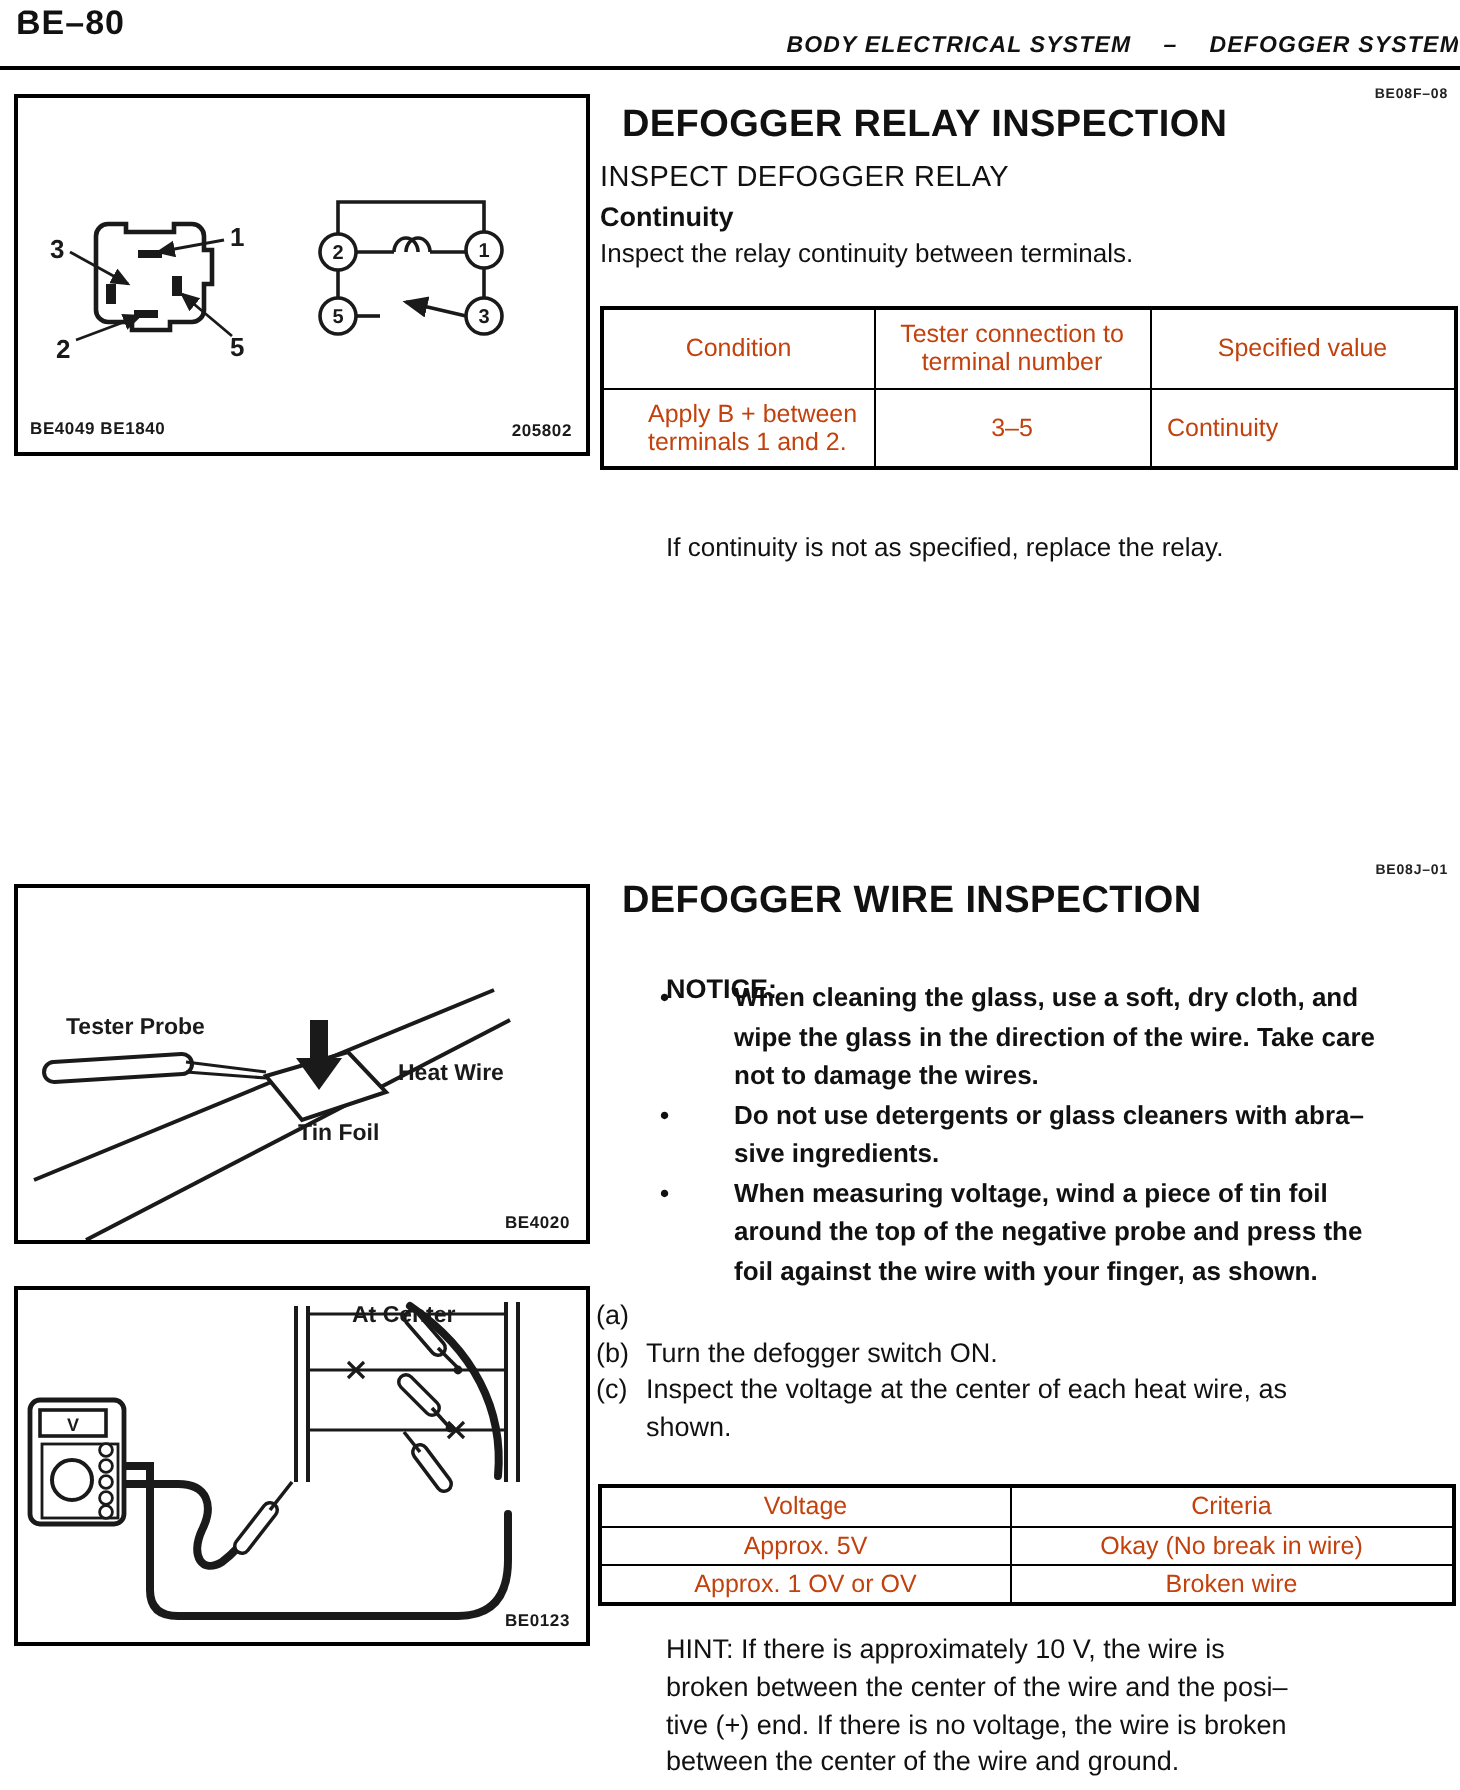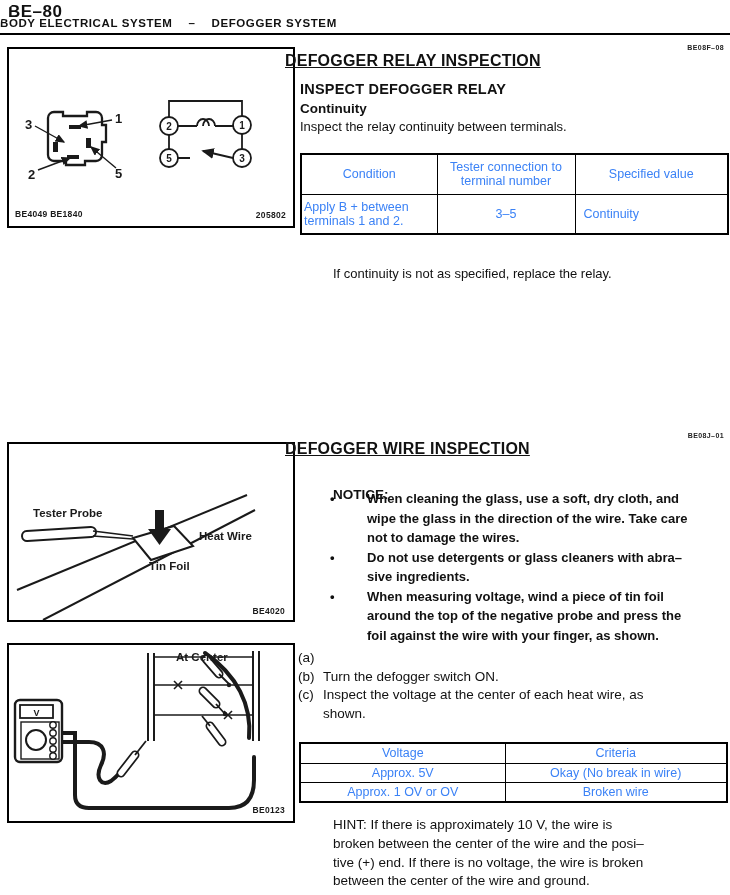"BODY ELECTRICAL SYSTEM – DEFOGGER" .hdr { font-style: none -> italic; text-align: left -> right }
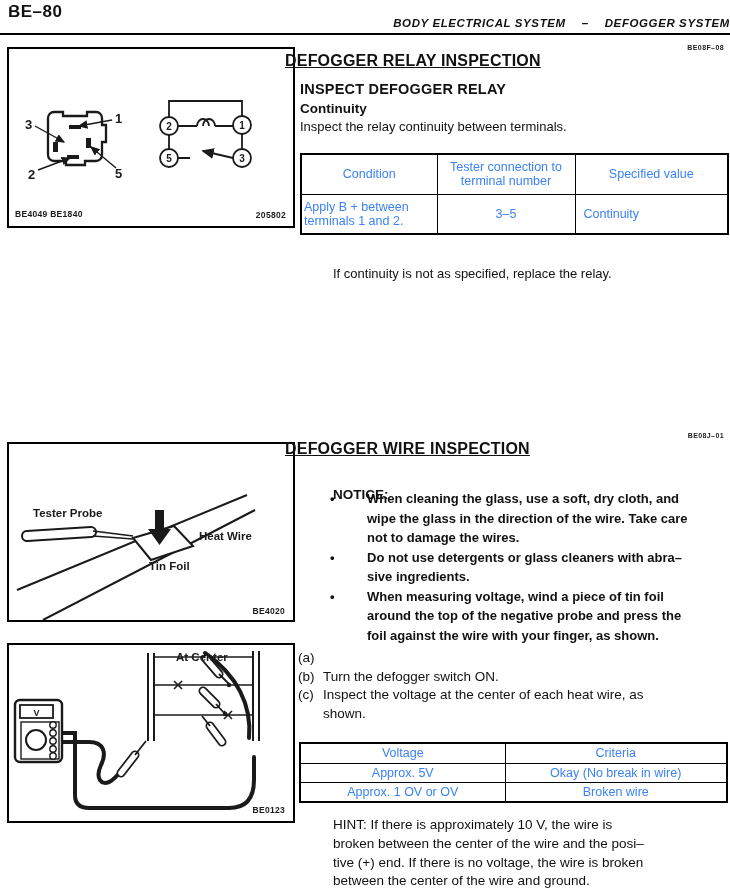"DEFOGGER RELAY INSPECTION" .h1 { font-size: 16px -> 19px; left: 285px -> 311px; text-decoration: underline -> none }
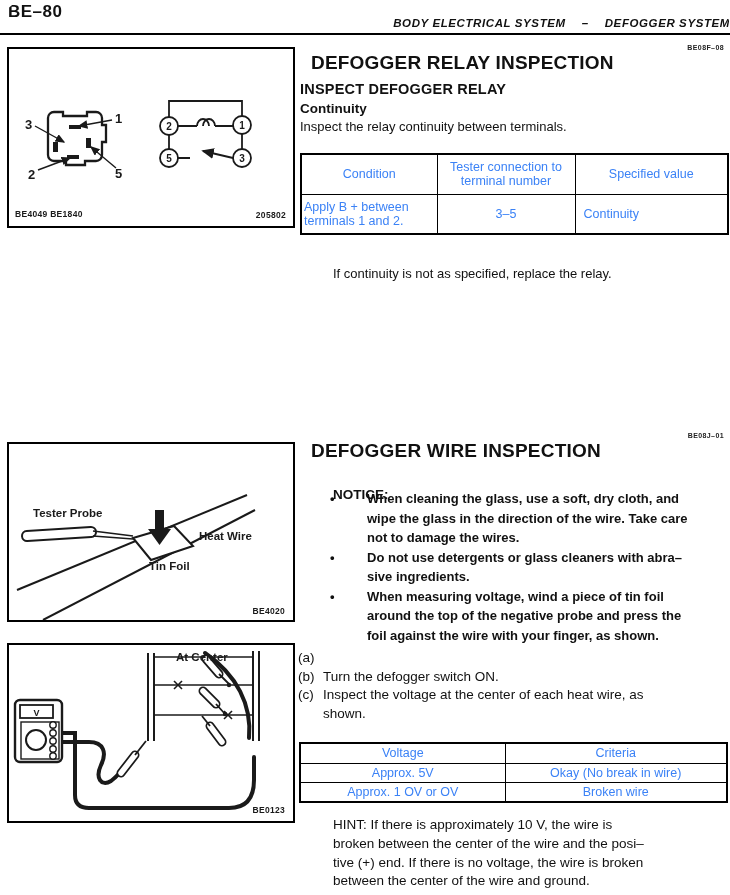"INSPECT DEFOGGER RELAY" .h2 { font-weight: bold -> normal }
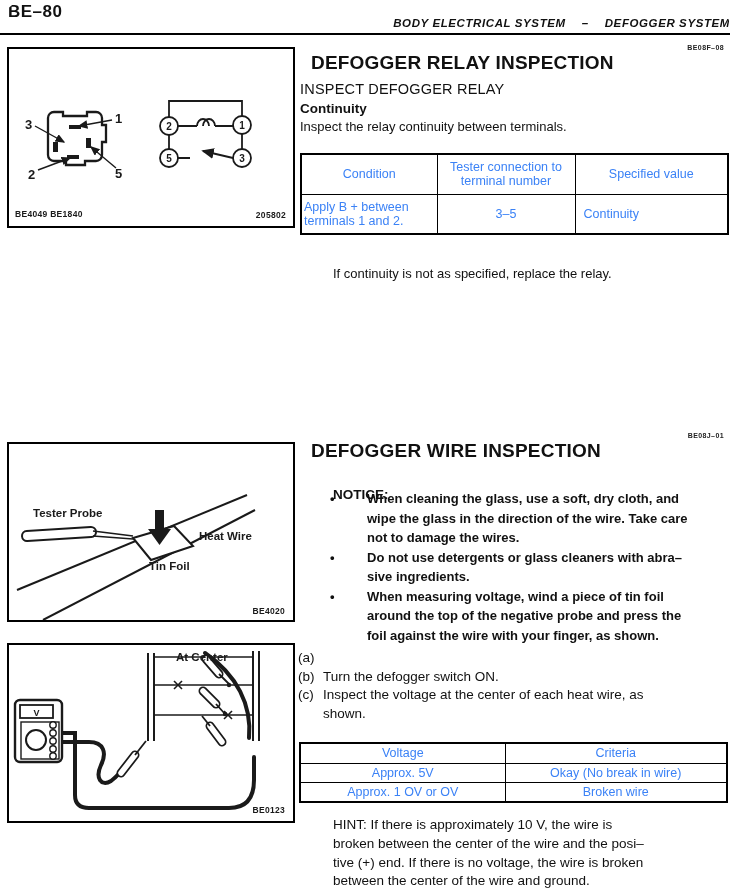"Condition" .dtable { color: #3b82f6 -> #c2410c }
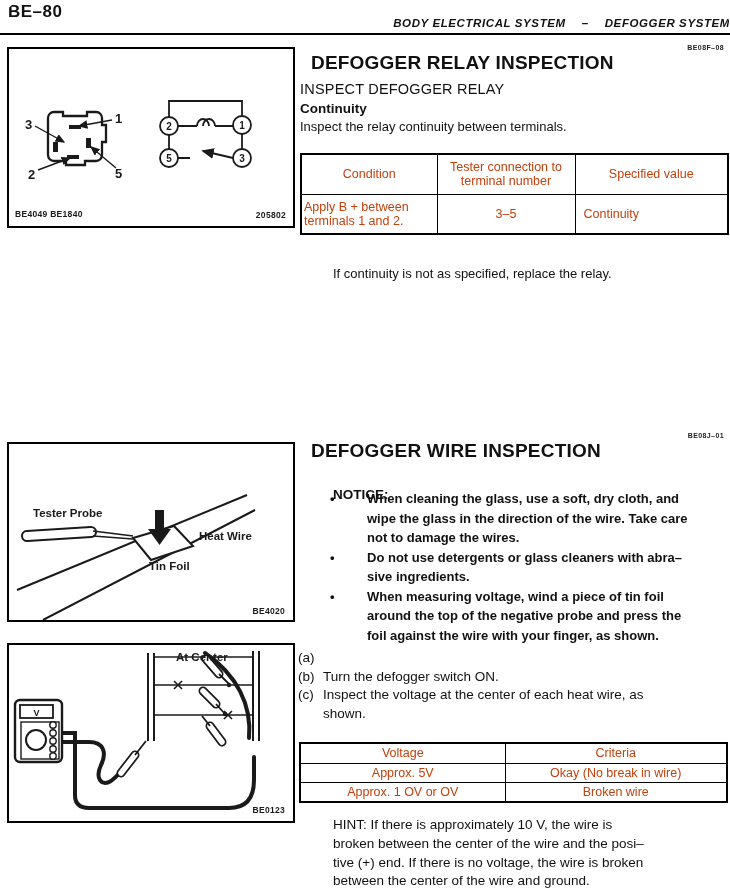"Apply B + between terminals" td { padding-left: 2px -> 22px }
